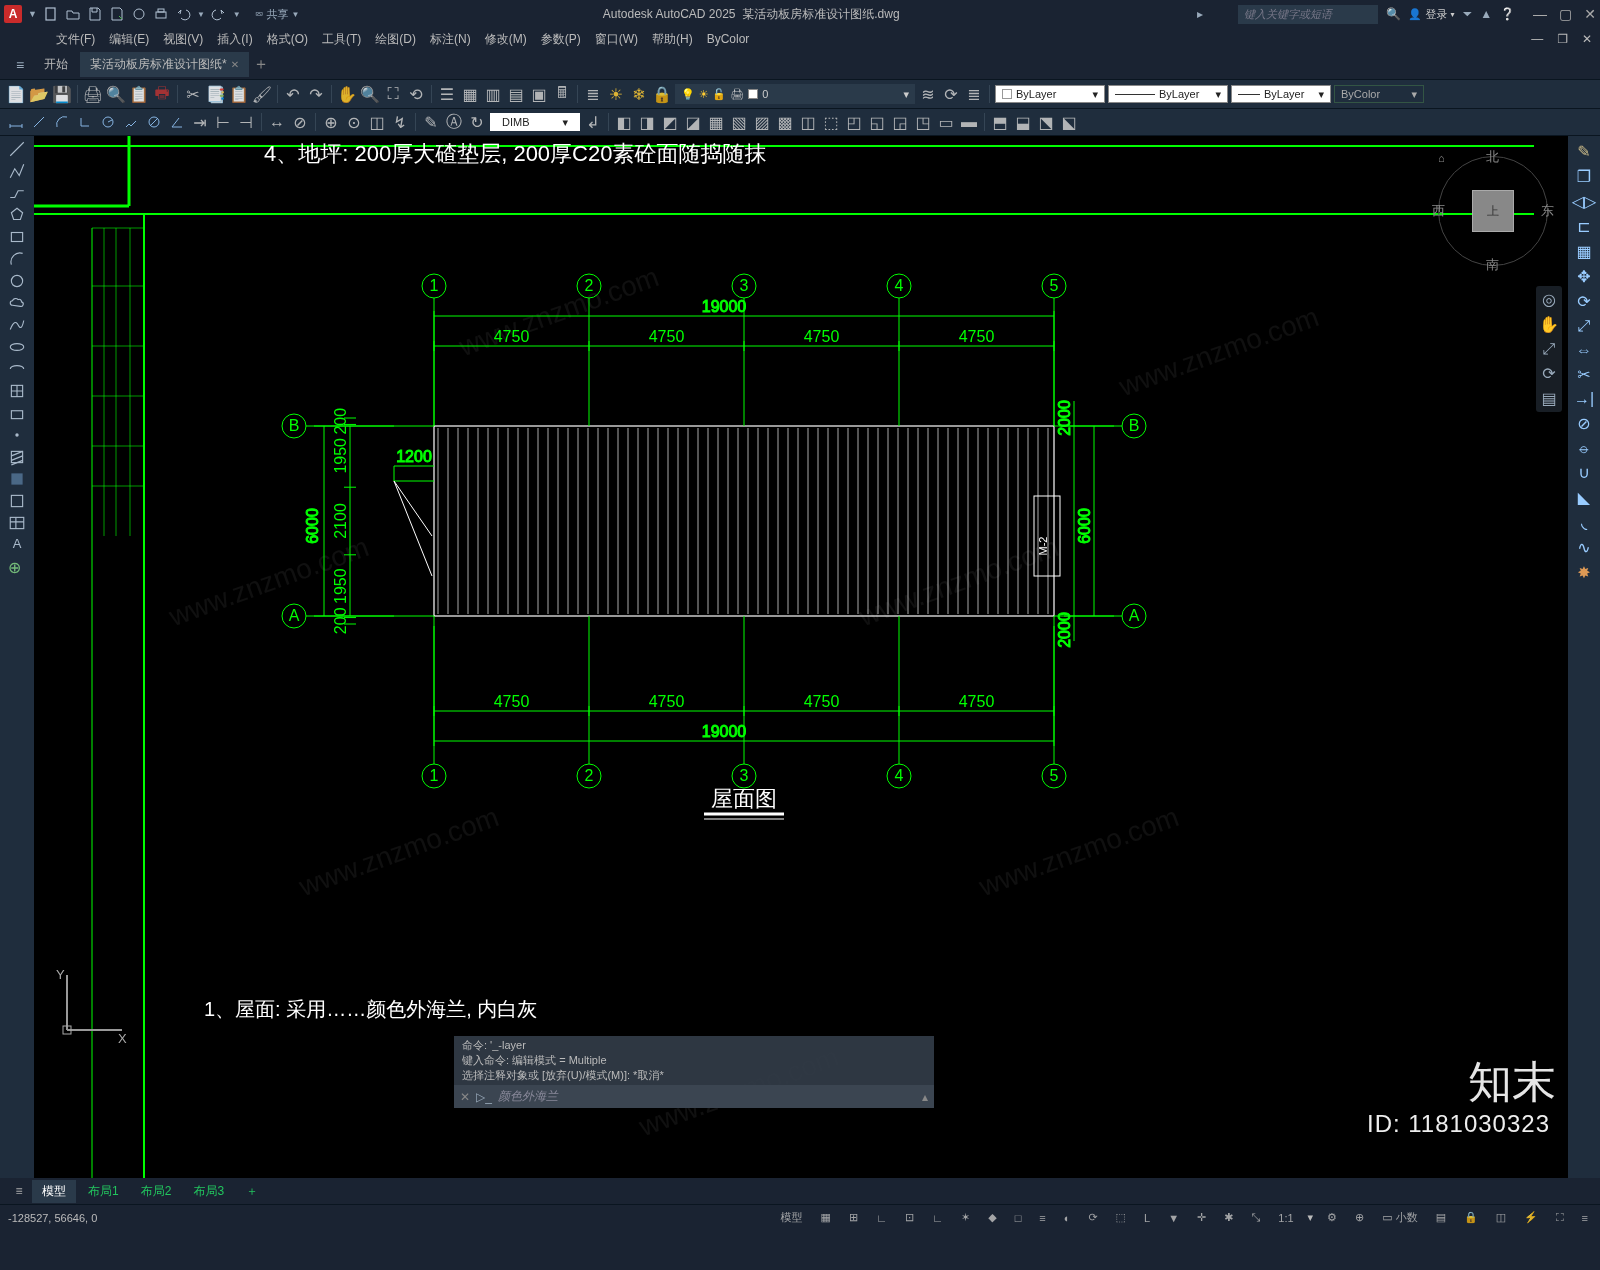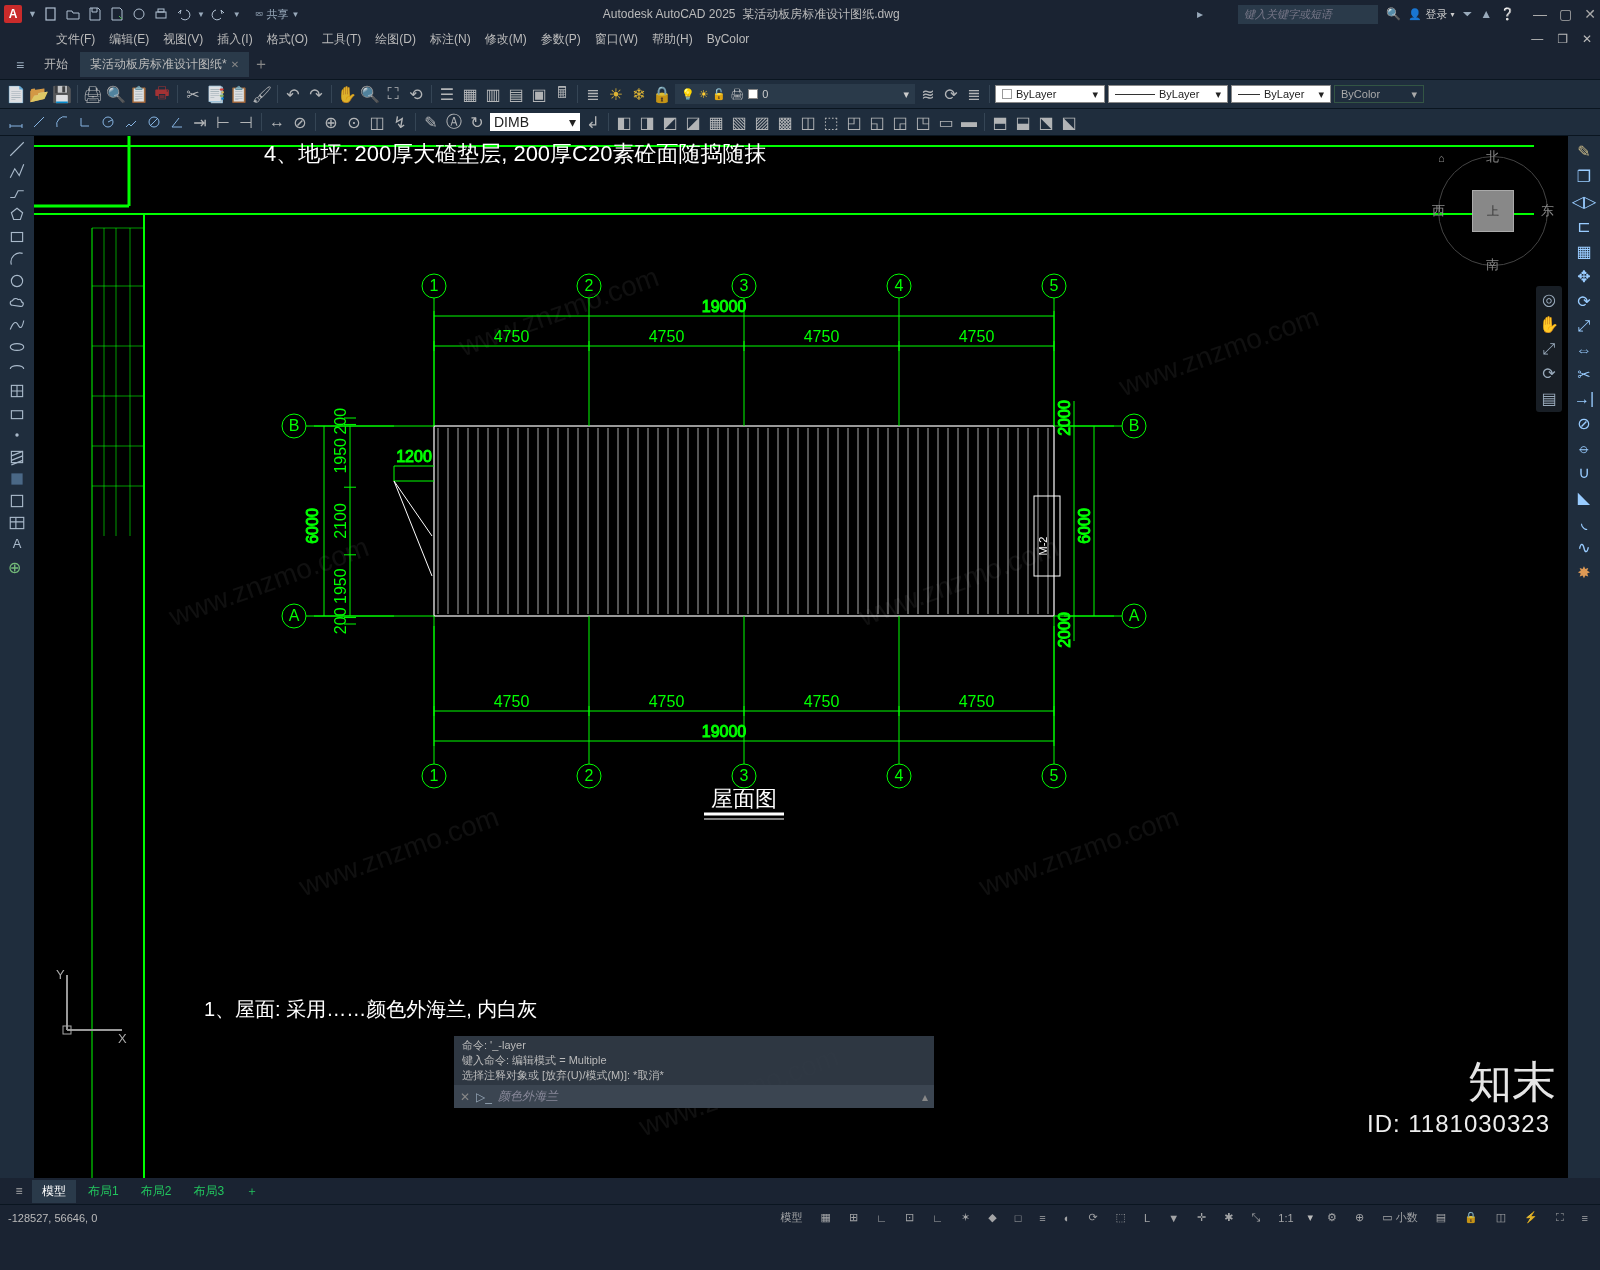"DIMB" .dimstyle-dd { font-size: 14px -> 11px; padding: 0 4px -> 0 12px }
